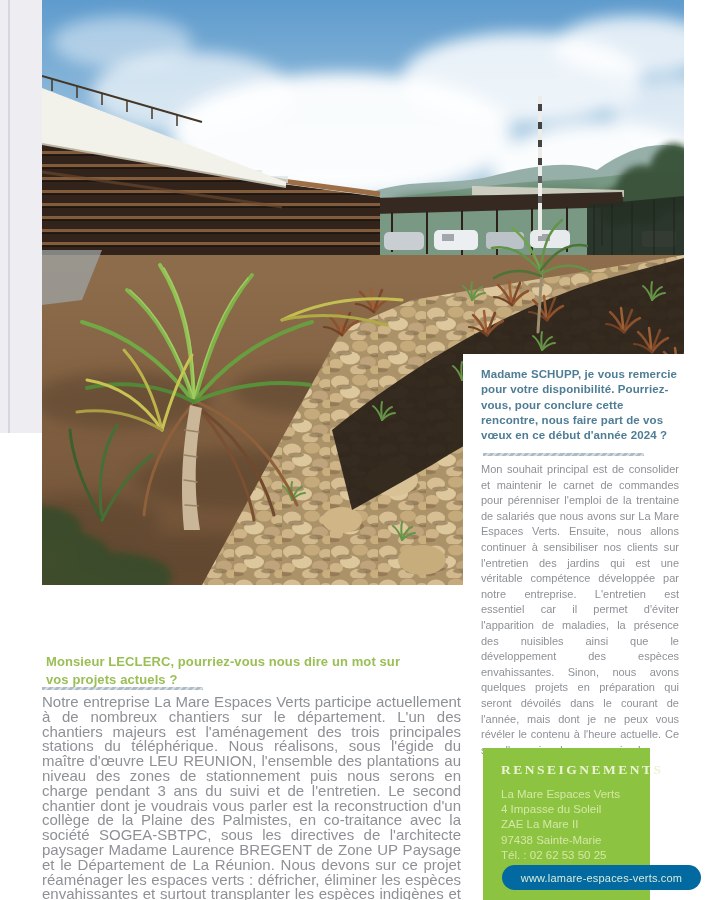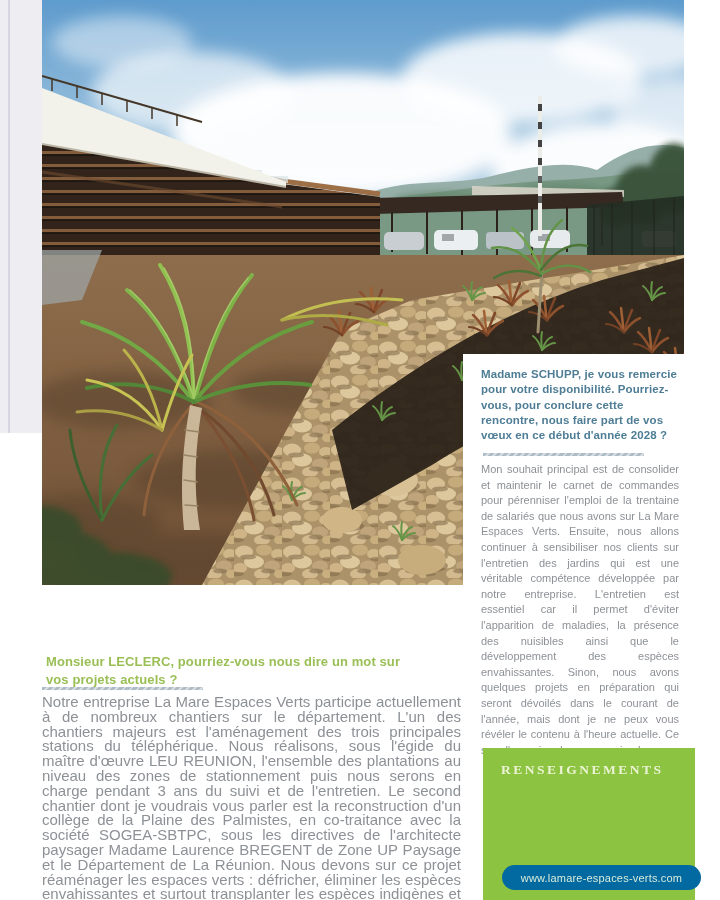"Madame SCHUPP, je vous remercie" p.abs { text: 2028 -> 2024 }
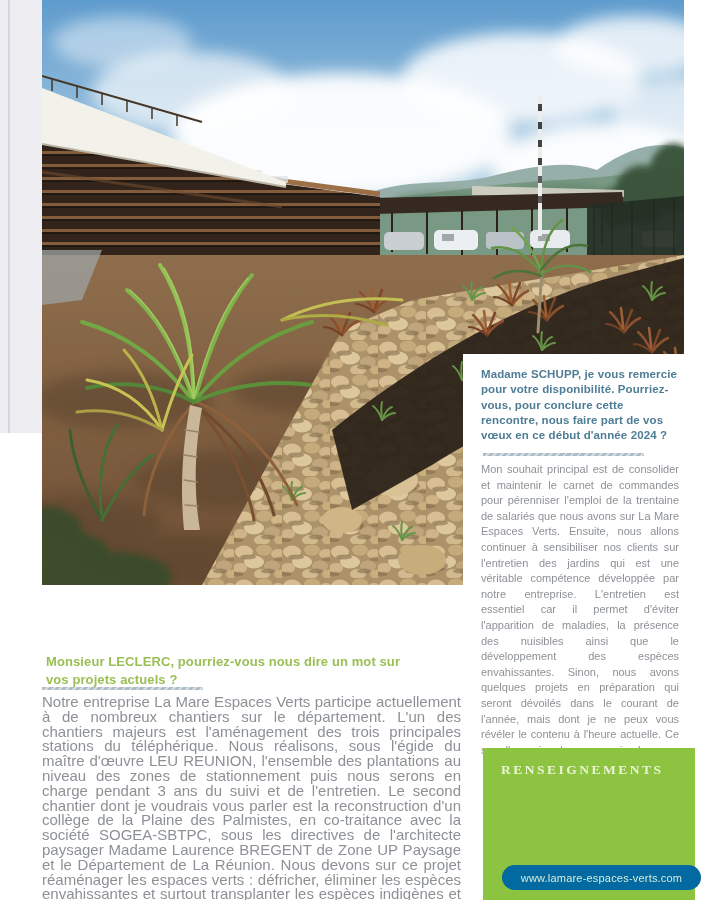"RENSEIGNEMENTS" .infobox { width: 212px -> 167px }
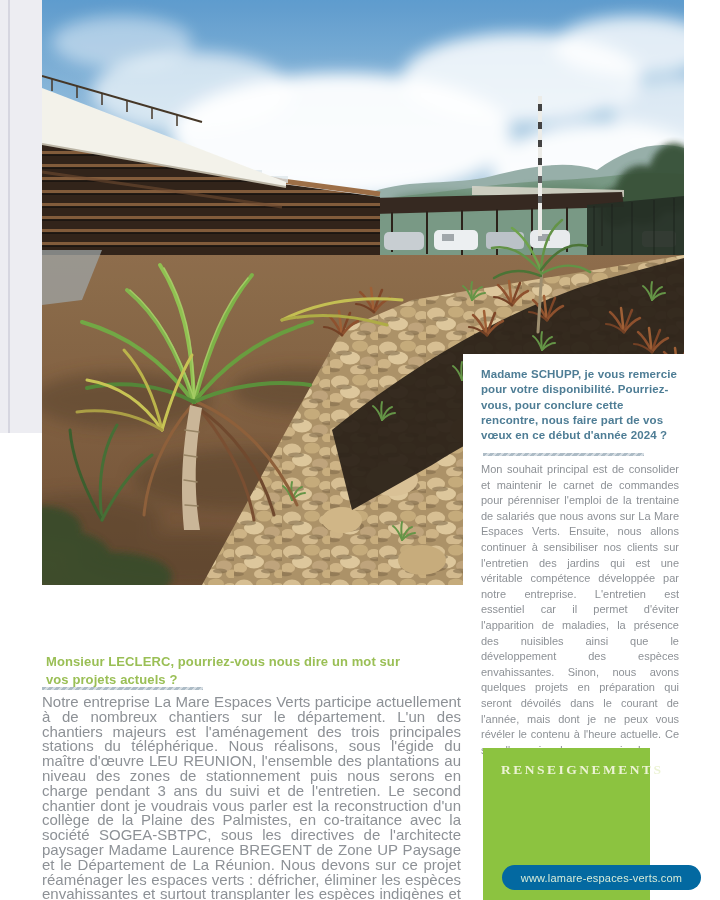"La Mare Espaces Verts" div.addr { html: none -> <div> <div>La Mare Espaces Verts</div> <div>4 Impasse du Soleil</div> <div>ZAE La Mare II</div> <div>97438 Sainte-Marie</div> <div>Tél. : 02 62 53 50 25</div> </div> }
